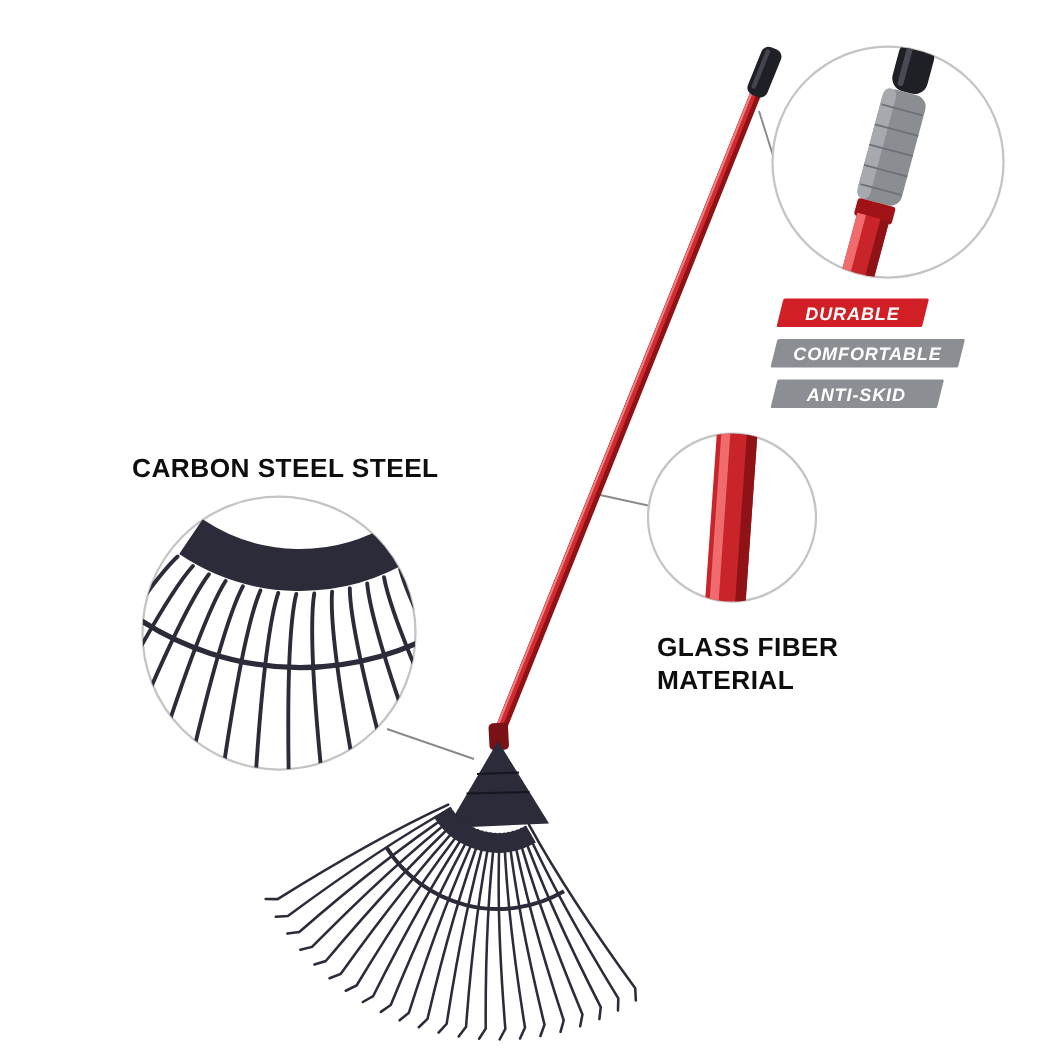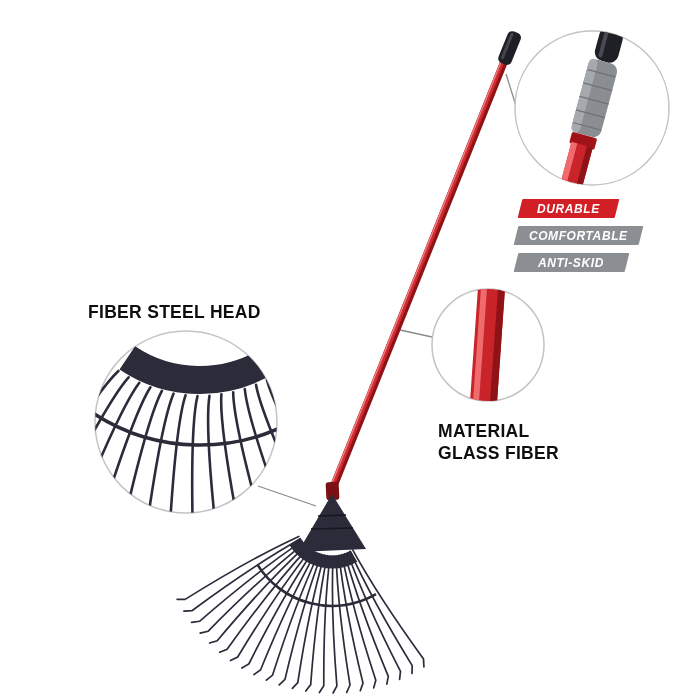"FIBER STEEL HEAD" div.feature-label { text: FIBER STEEL HEAD -> CARBON STEEL STEEL }
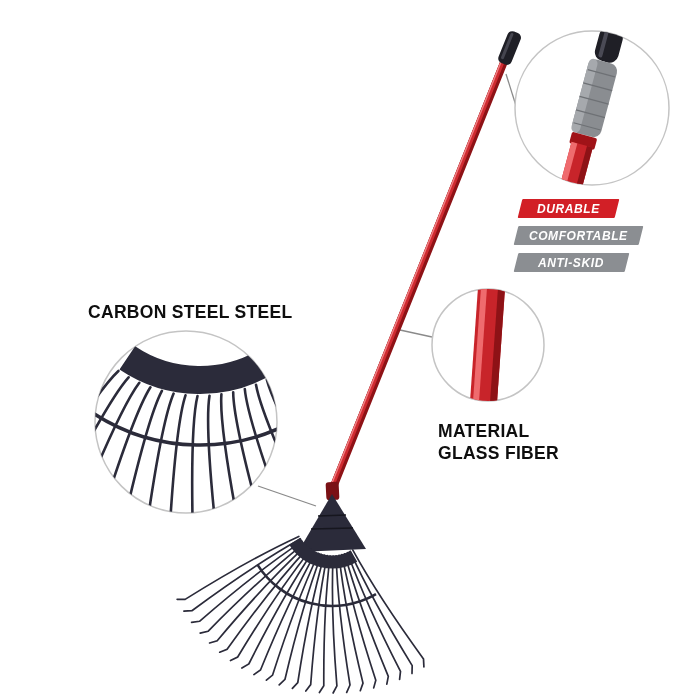"MATERIAL" div { order: before "GLASS FIBER" -> after "GLASS FIBER" }
